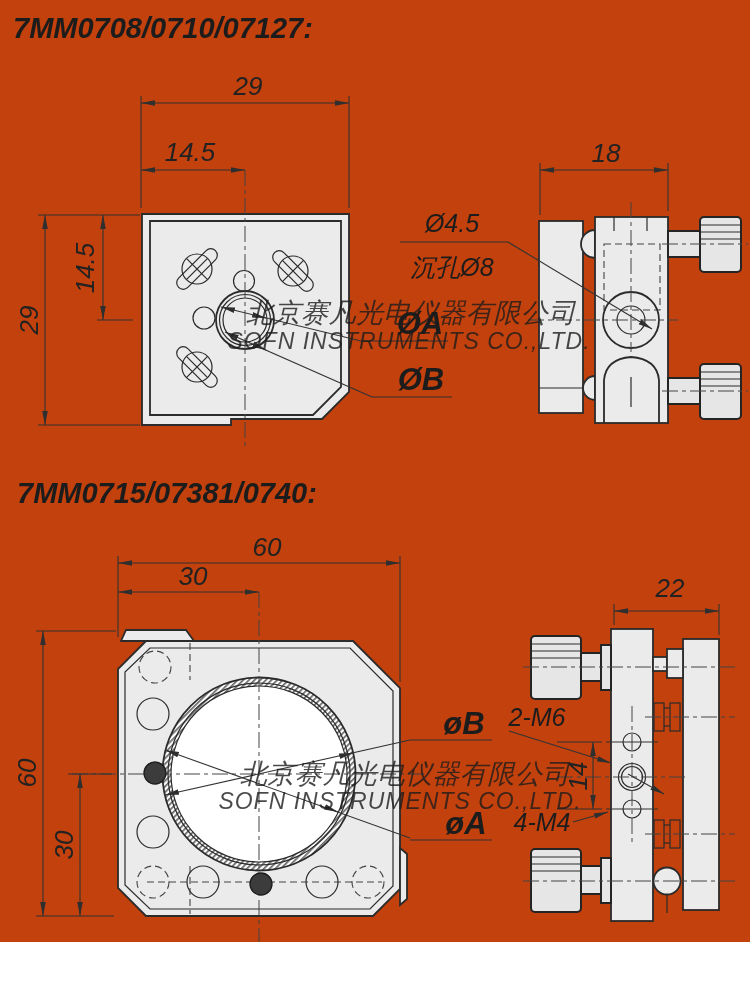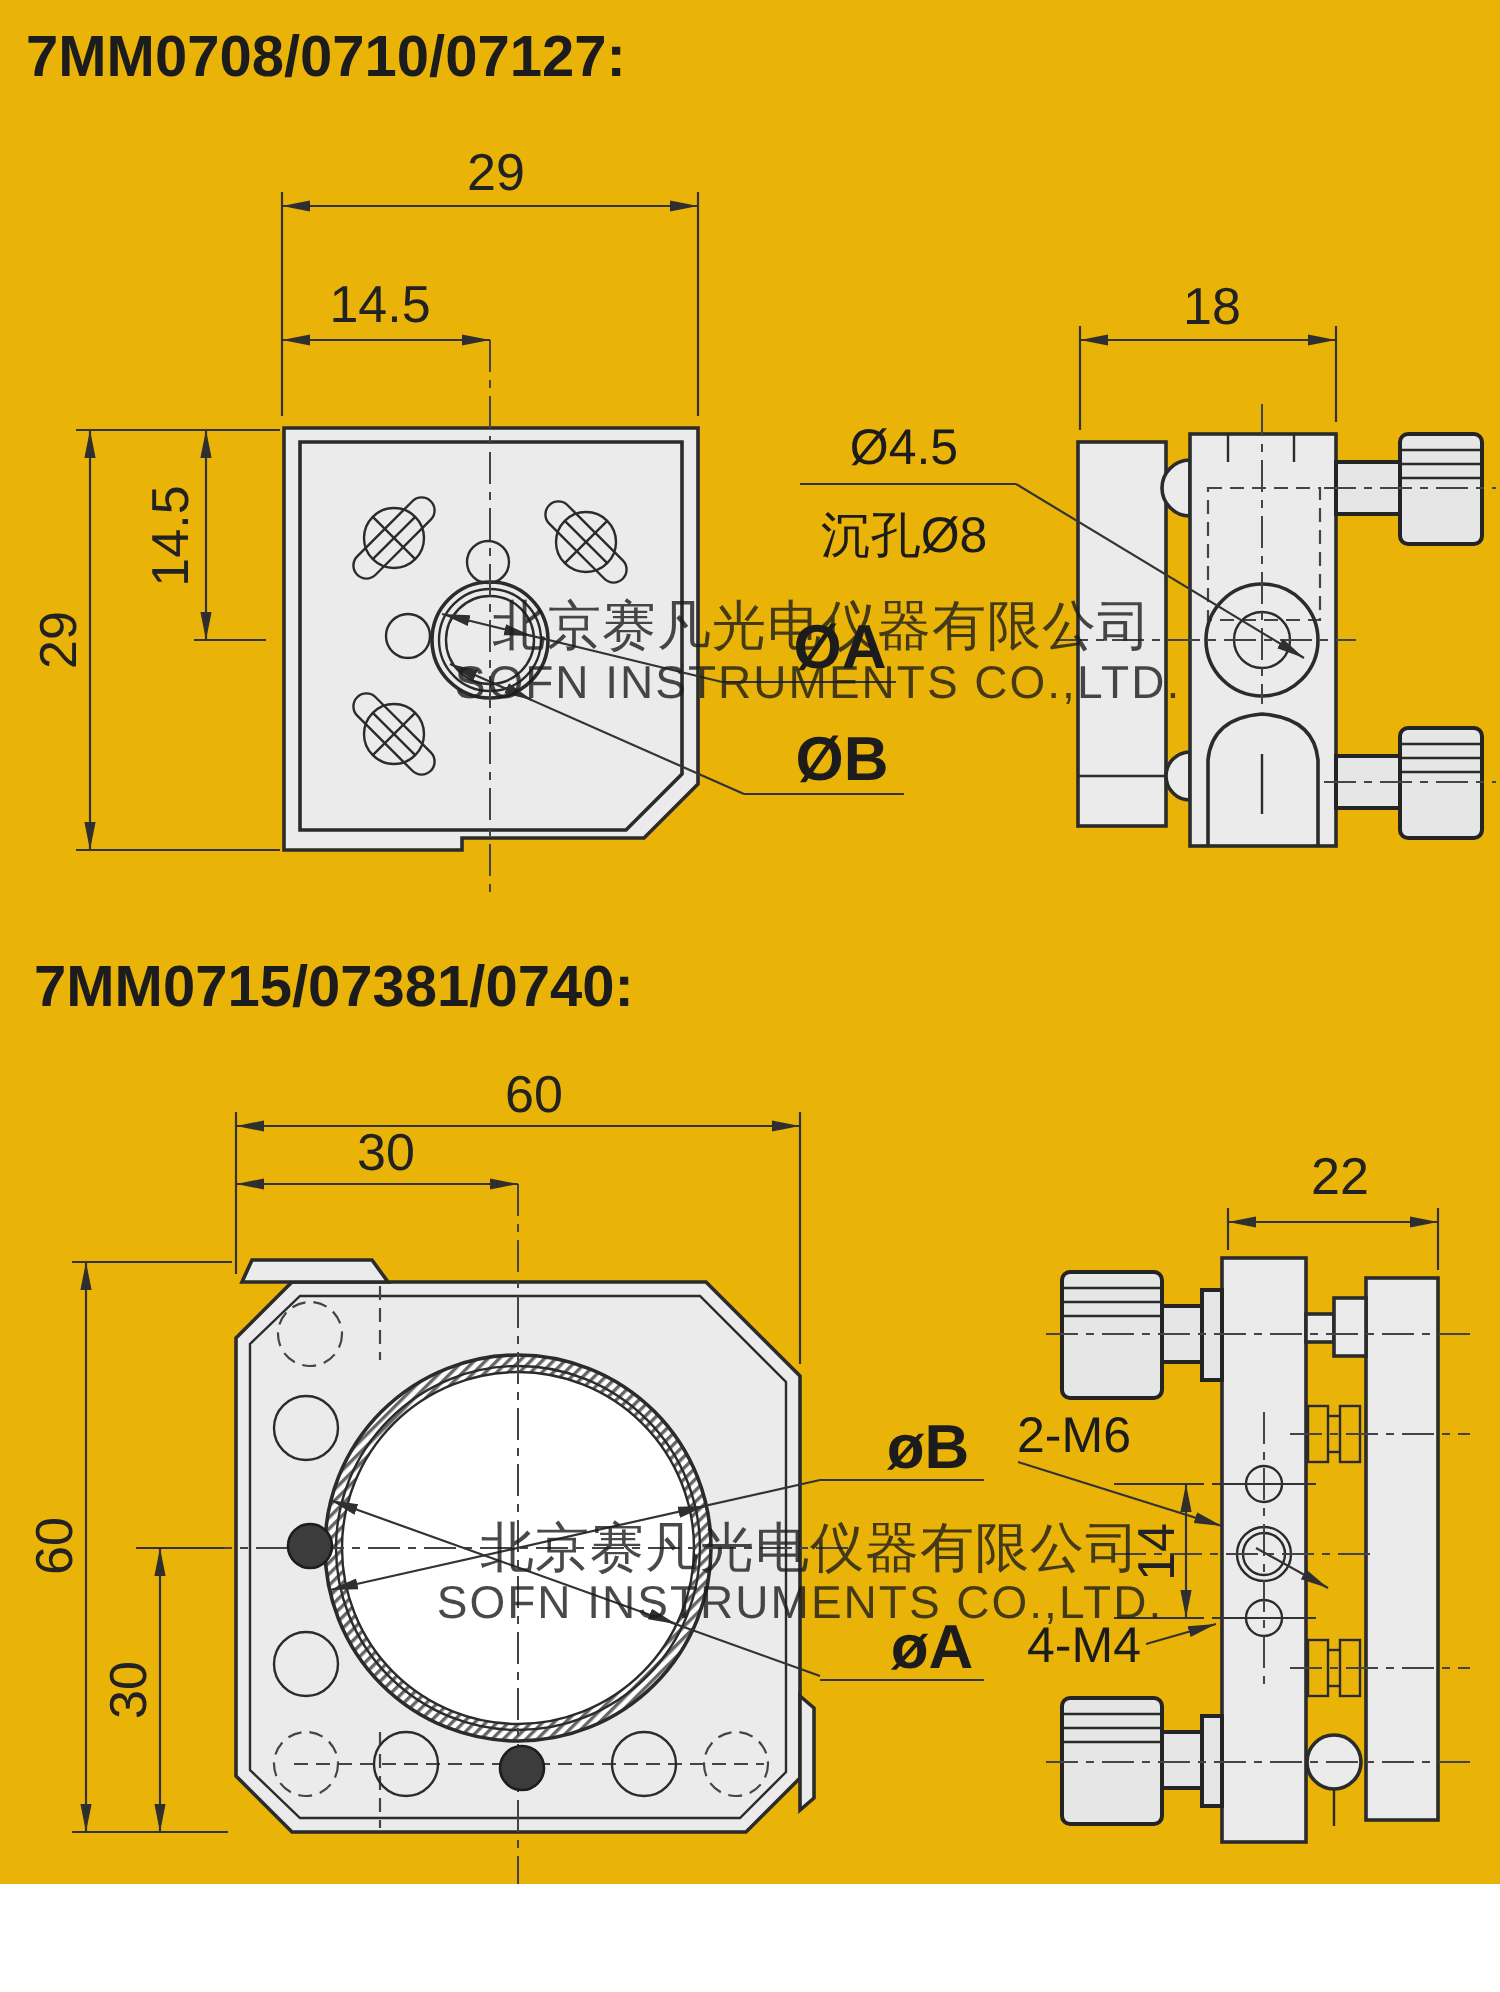"7MM0708/0710/07127:" #stage { background: #eab308 -> #c2410c; font-style: none -> italic }
